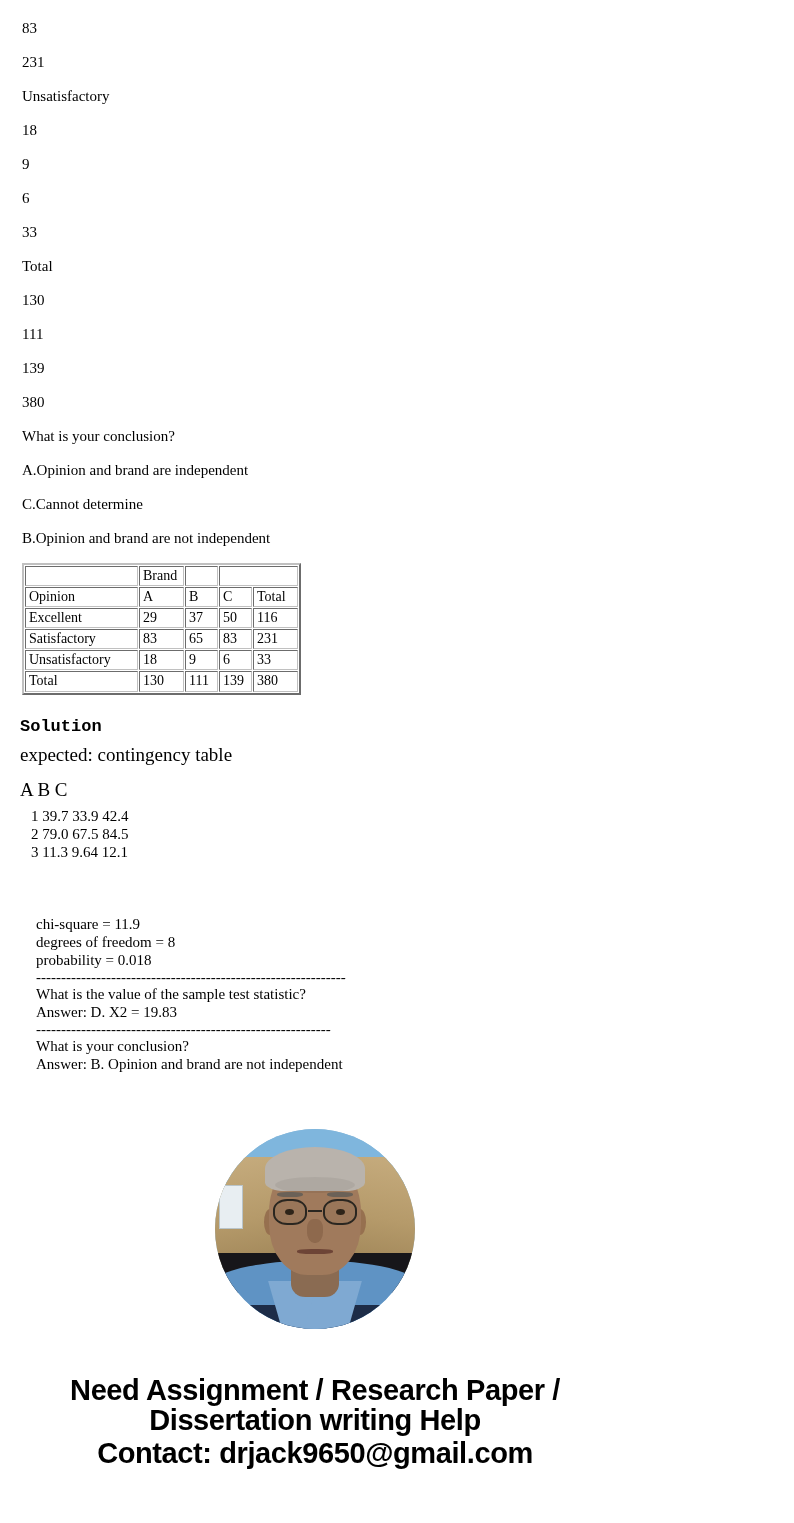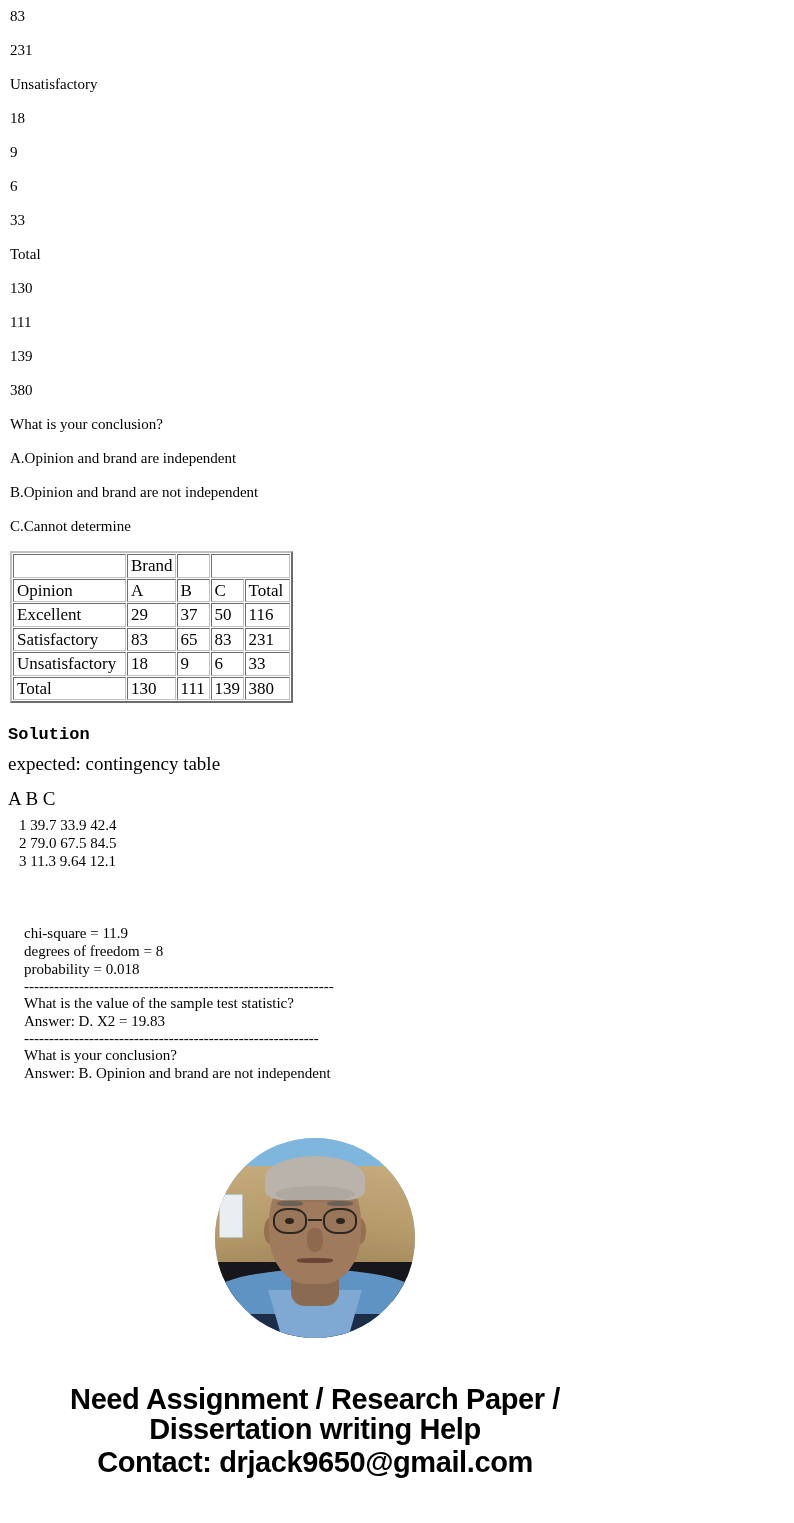"83" .page { padding: 0 -> 12px }
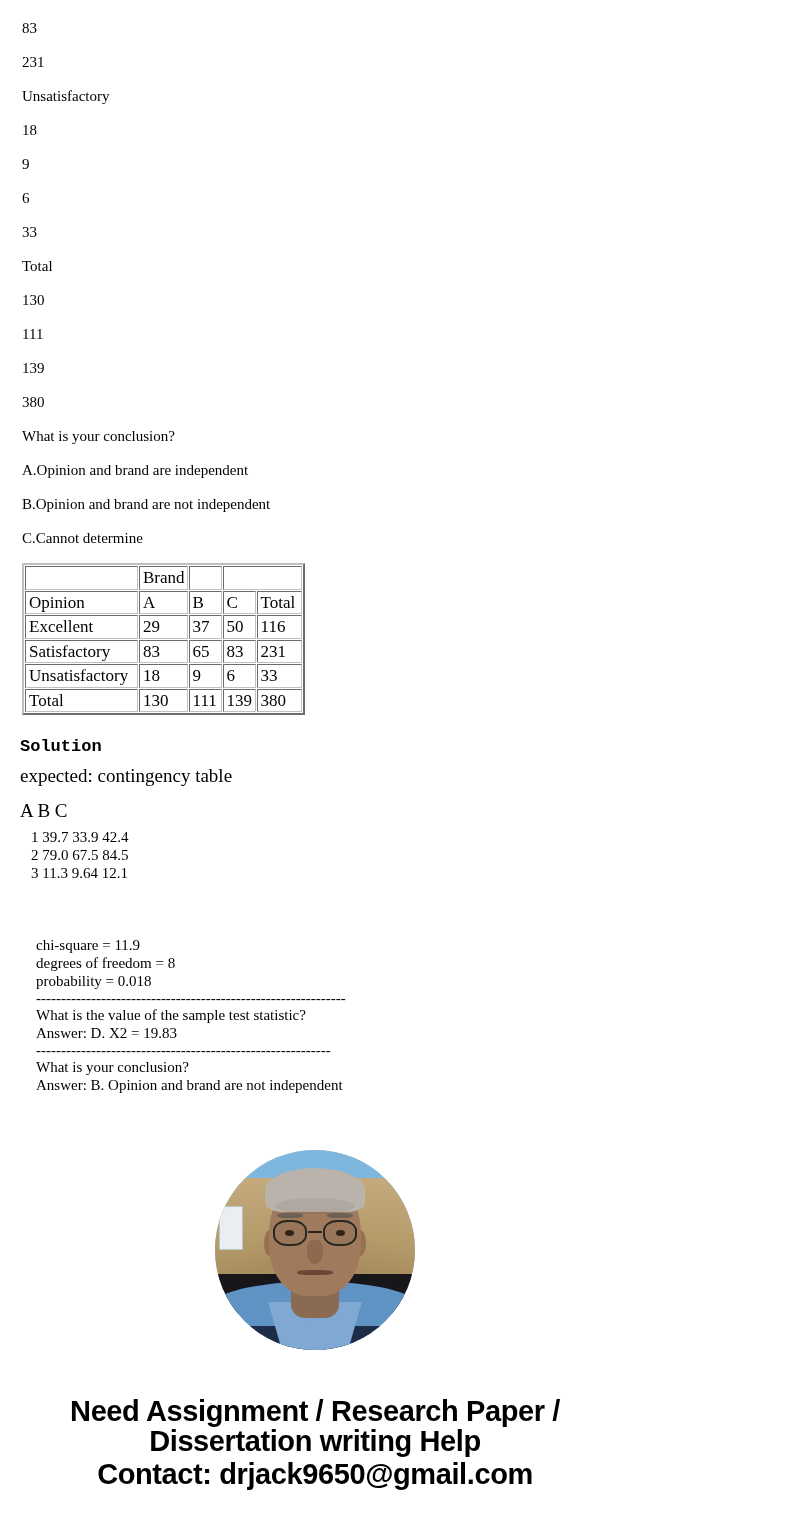"B.Opinion and brand are not" div.qline { order: before "C.Cannot determine" -> after "C.Cannot determine" }
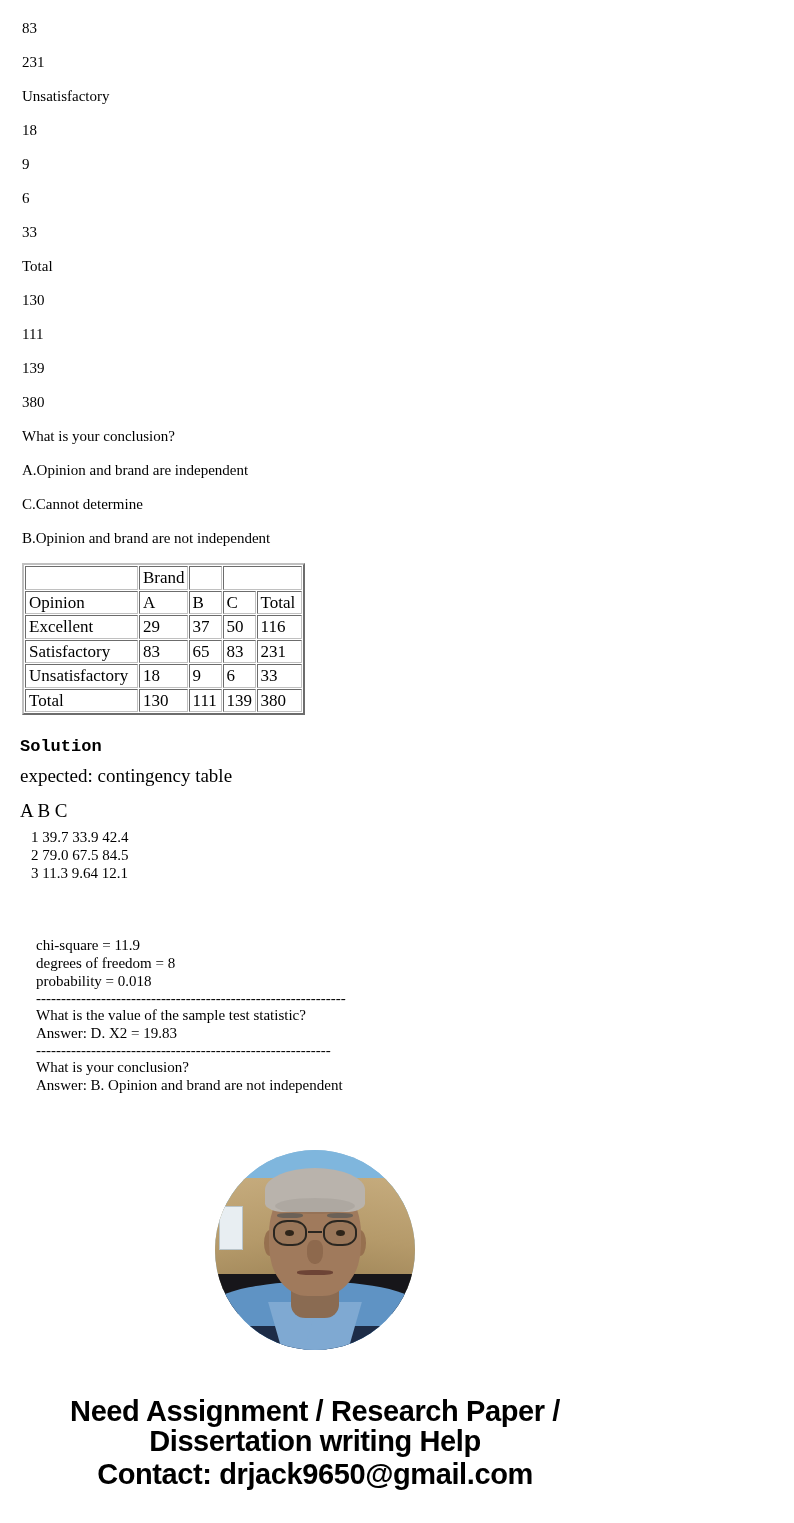"Brand" table.cont { font-size: 17px -> 14px }
